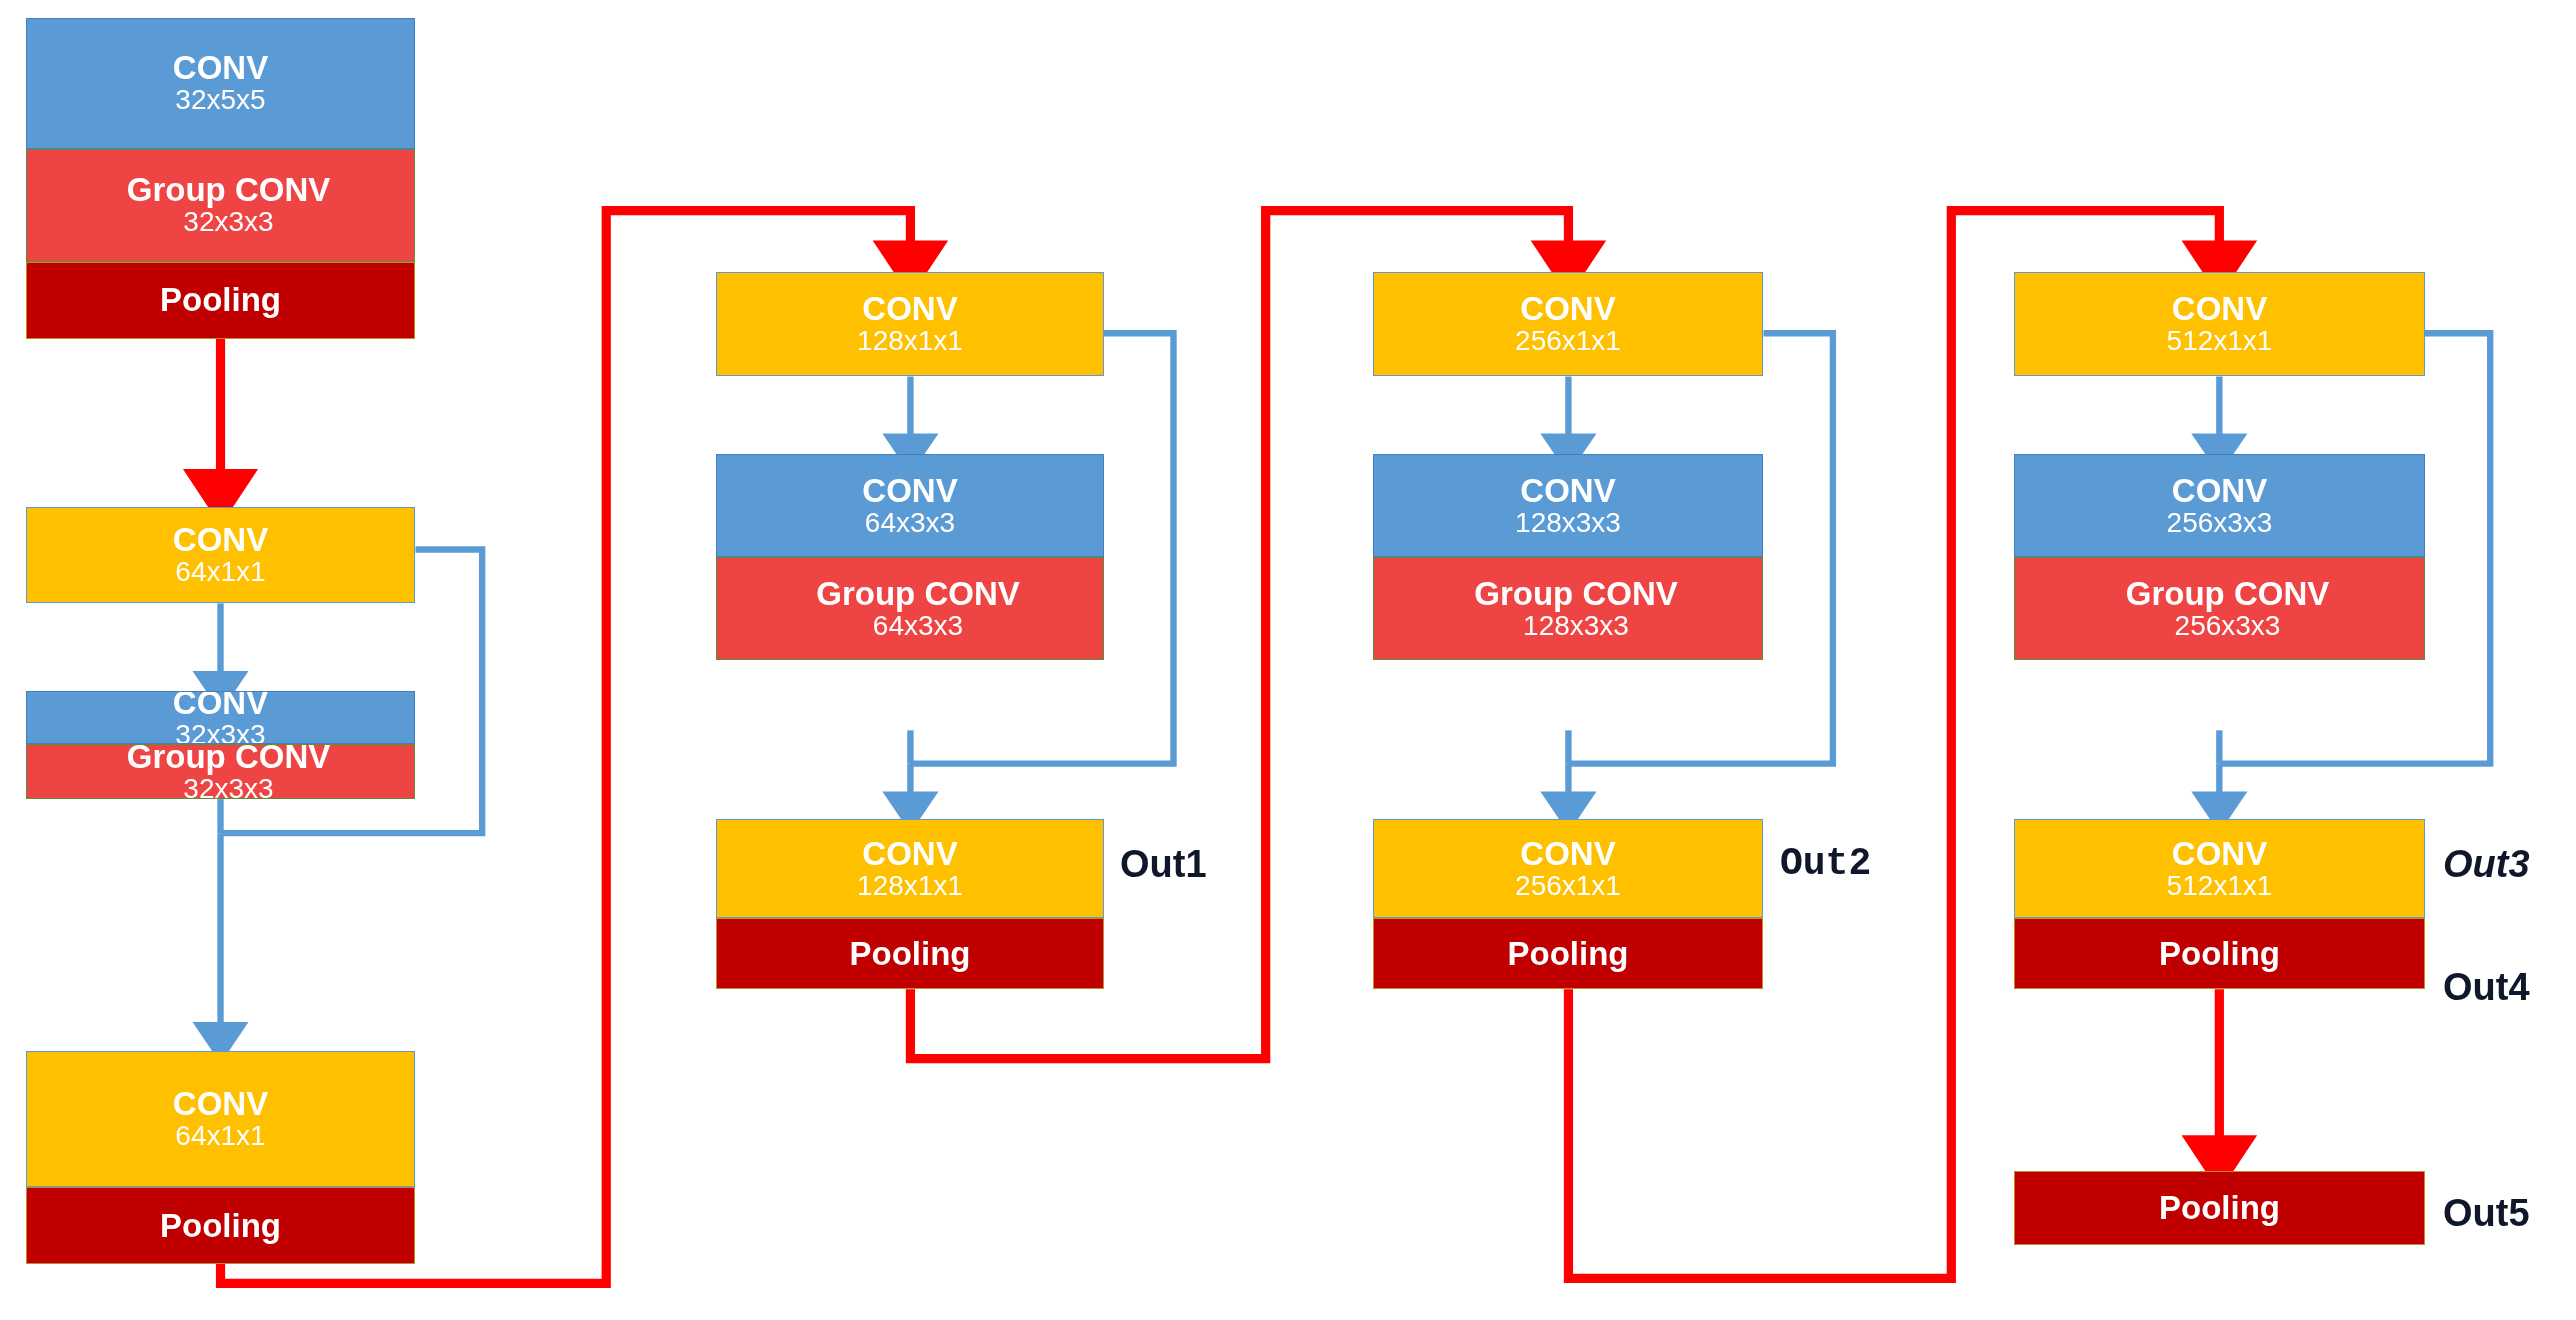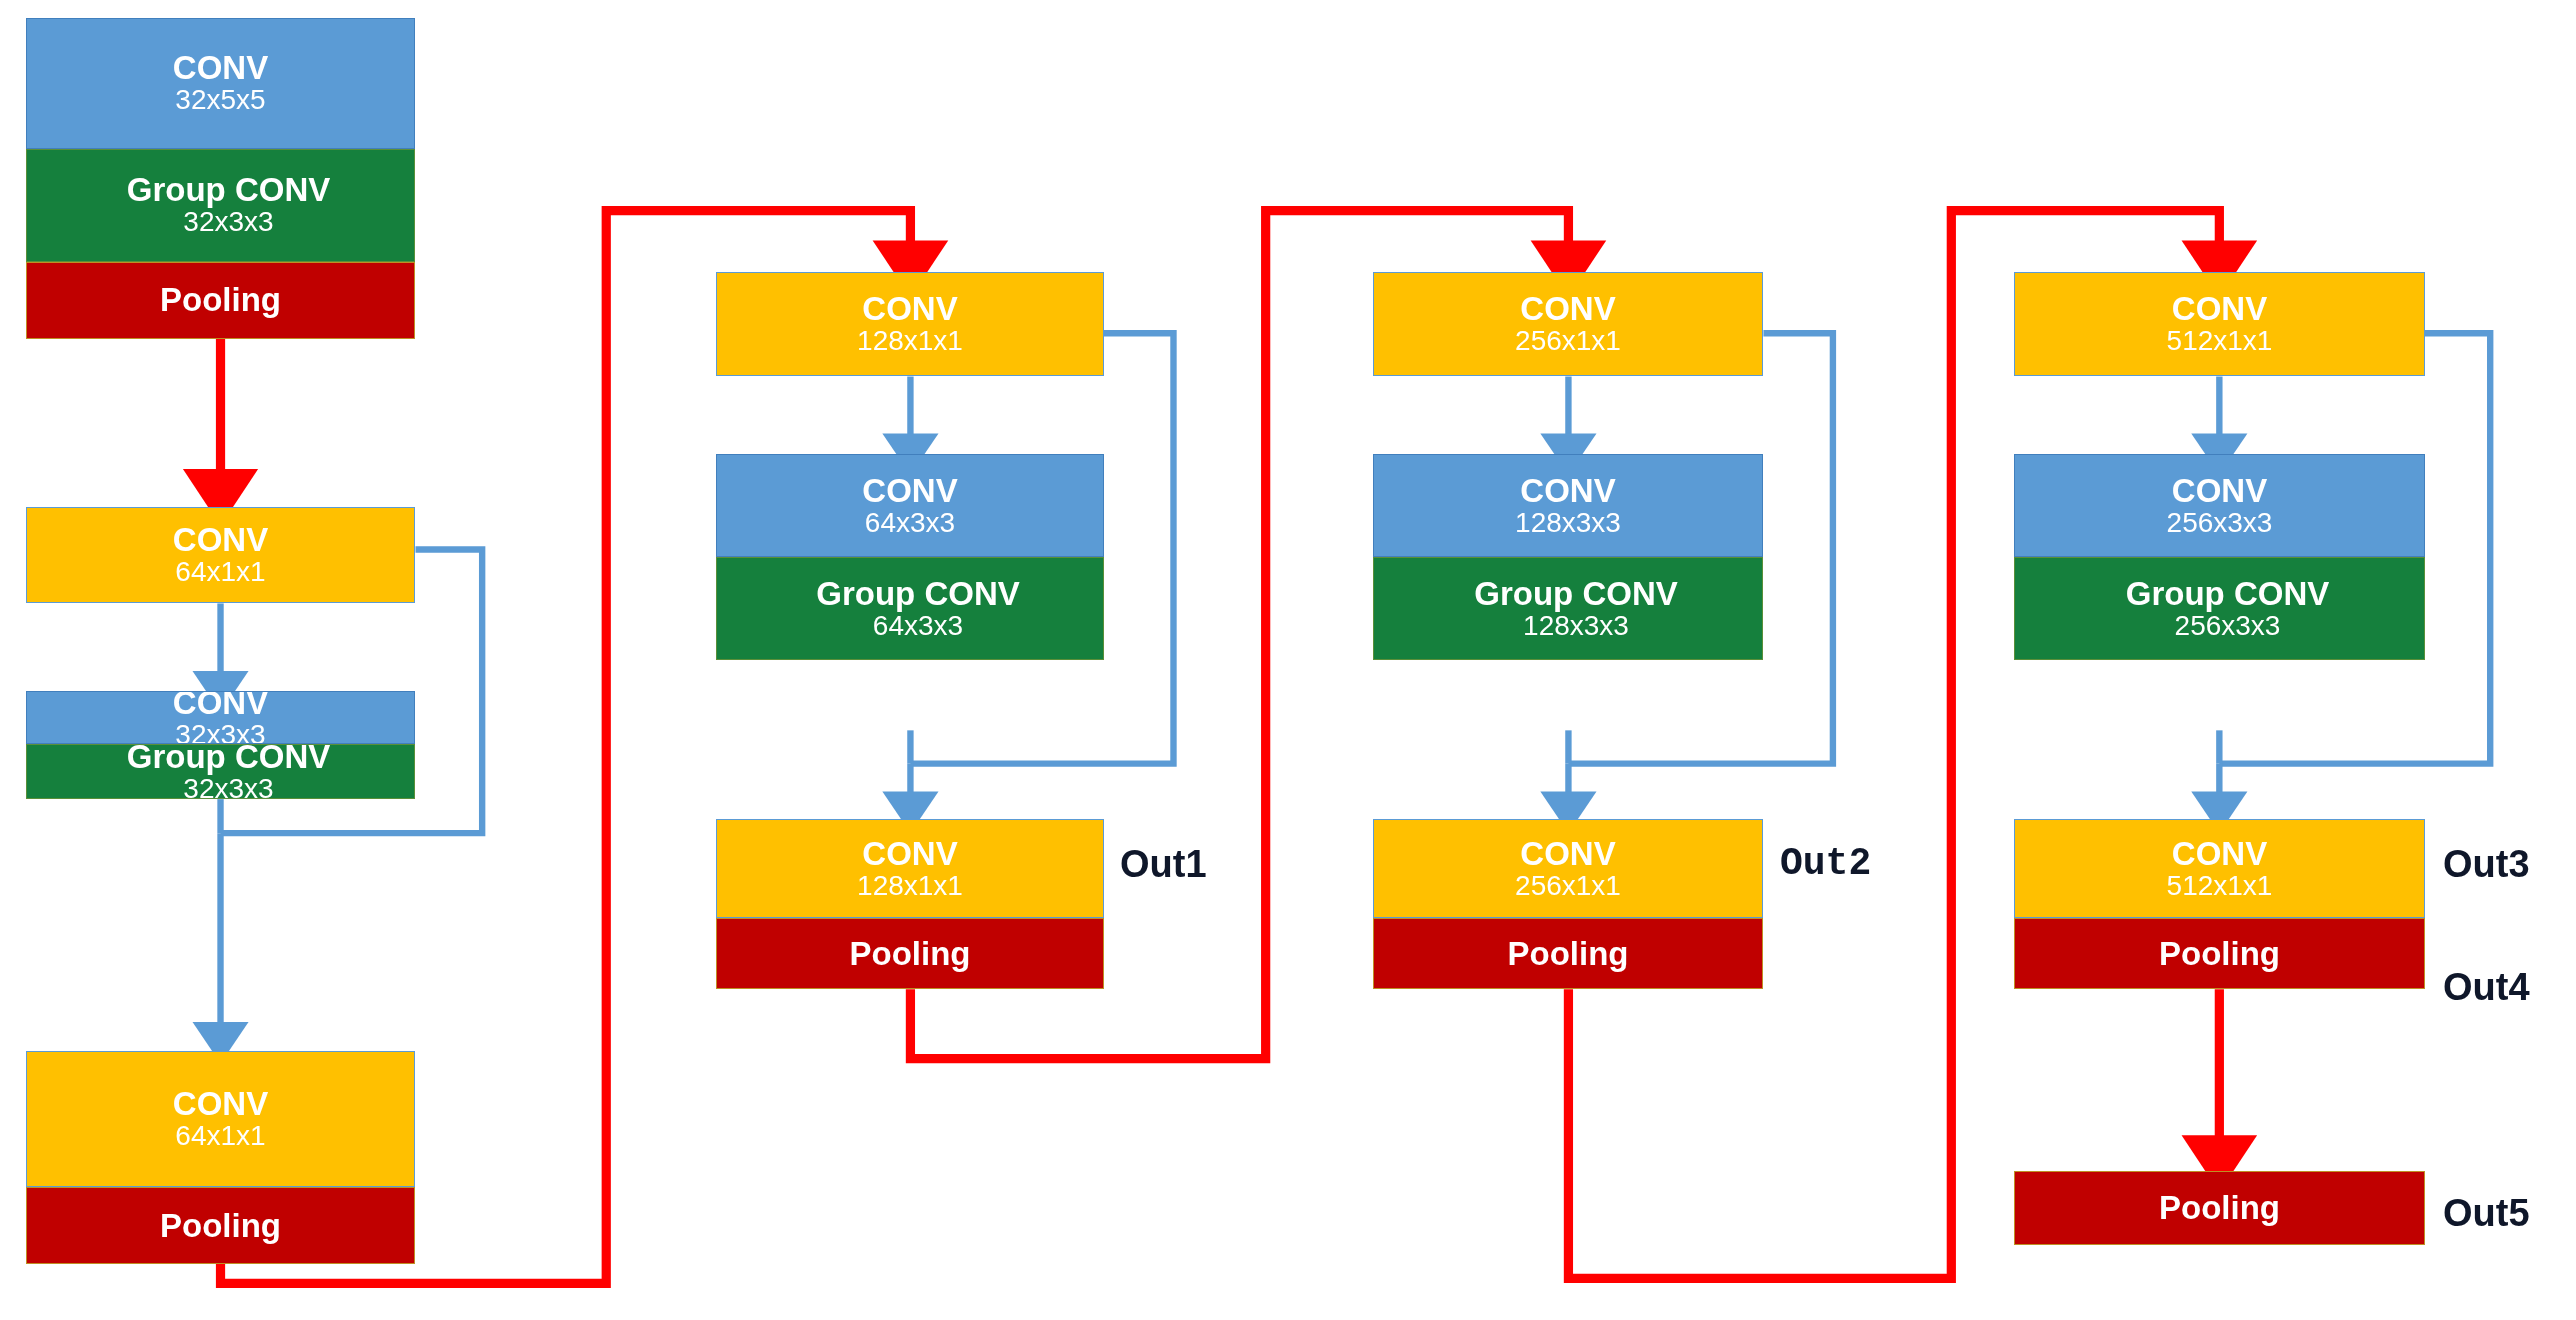"Group CONV" .layer.gconv { background: #15803d -> #ef4444 }
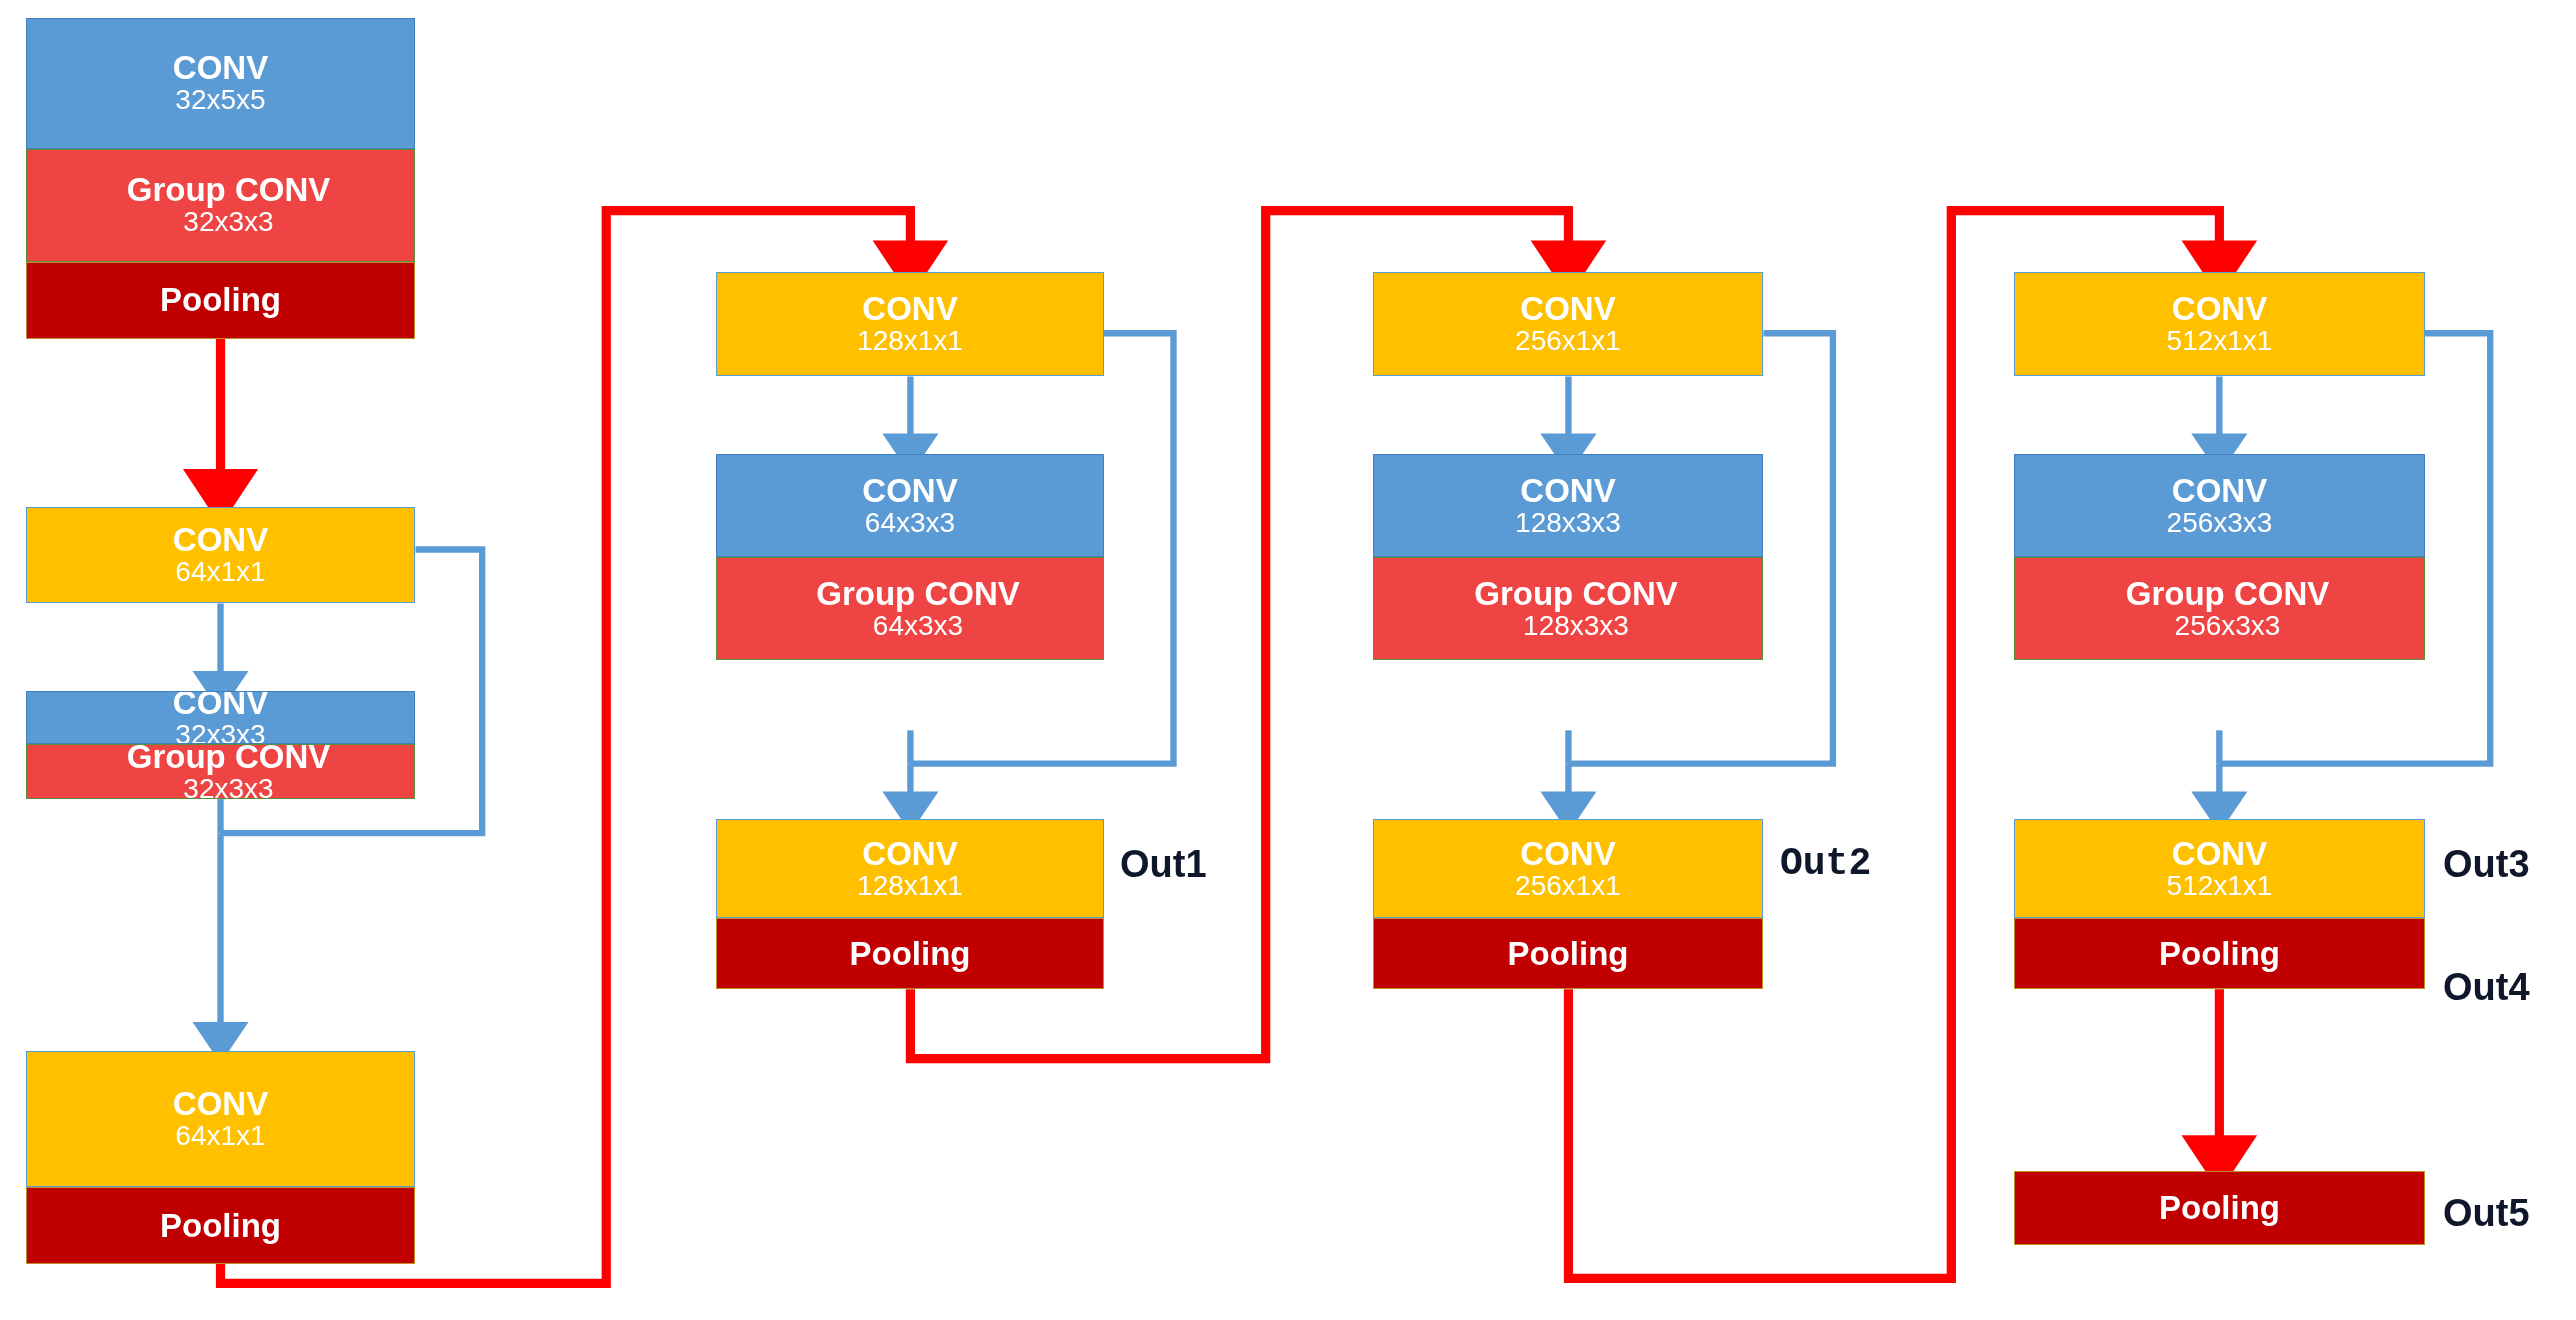"Out3" div.out-label { font-style: none -> italic }
